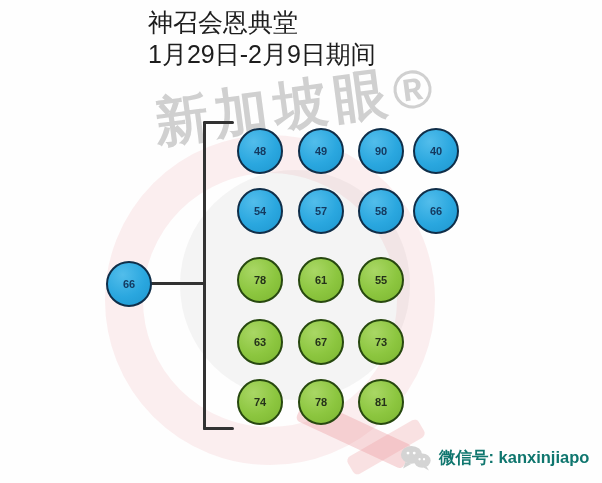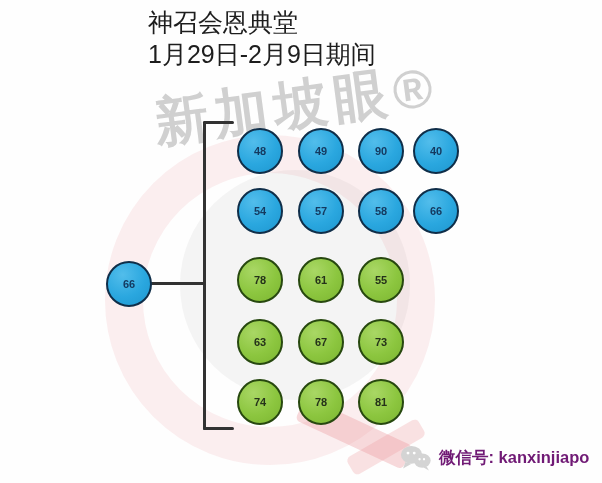"微信号: kanxinjiapo" .footer { color: #701a75 -> #0f766e }
